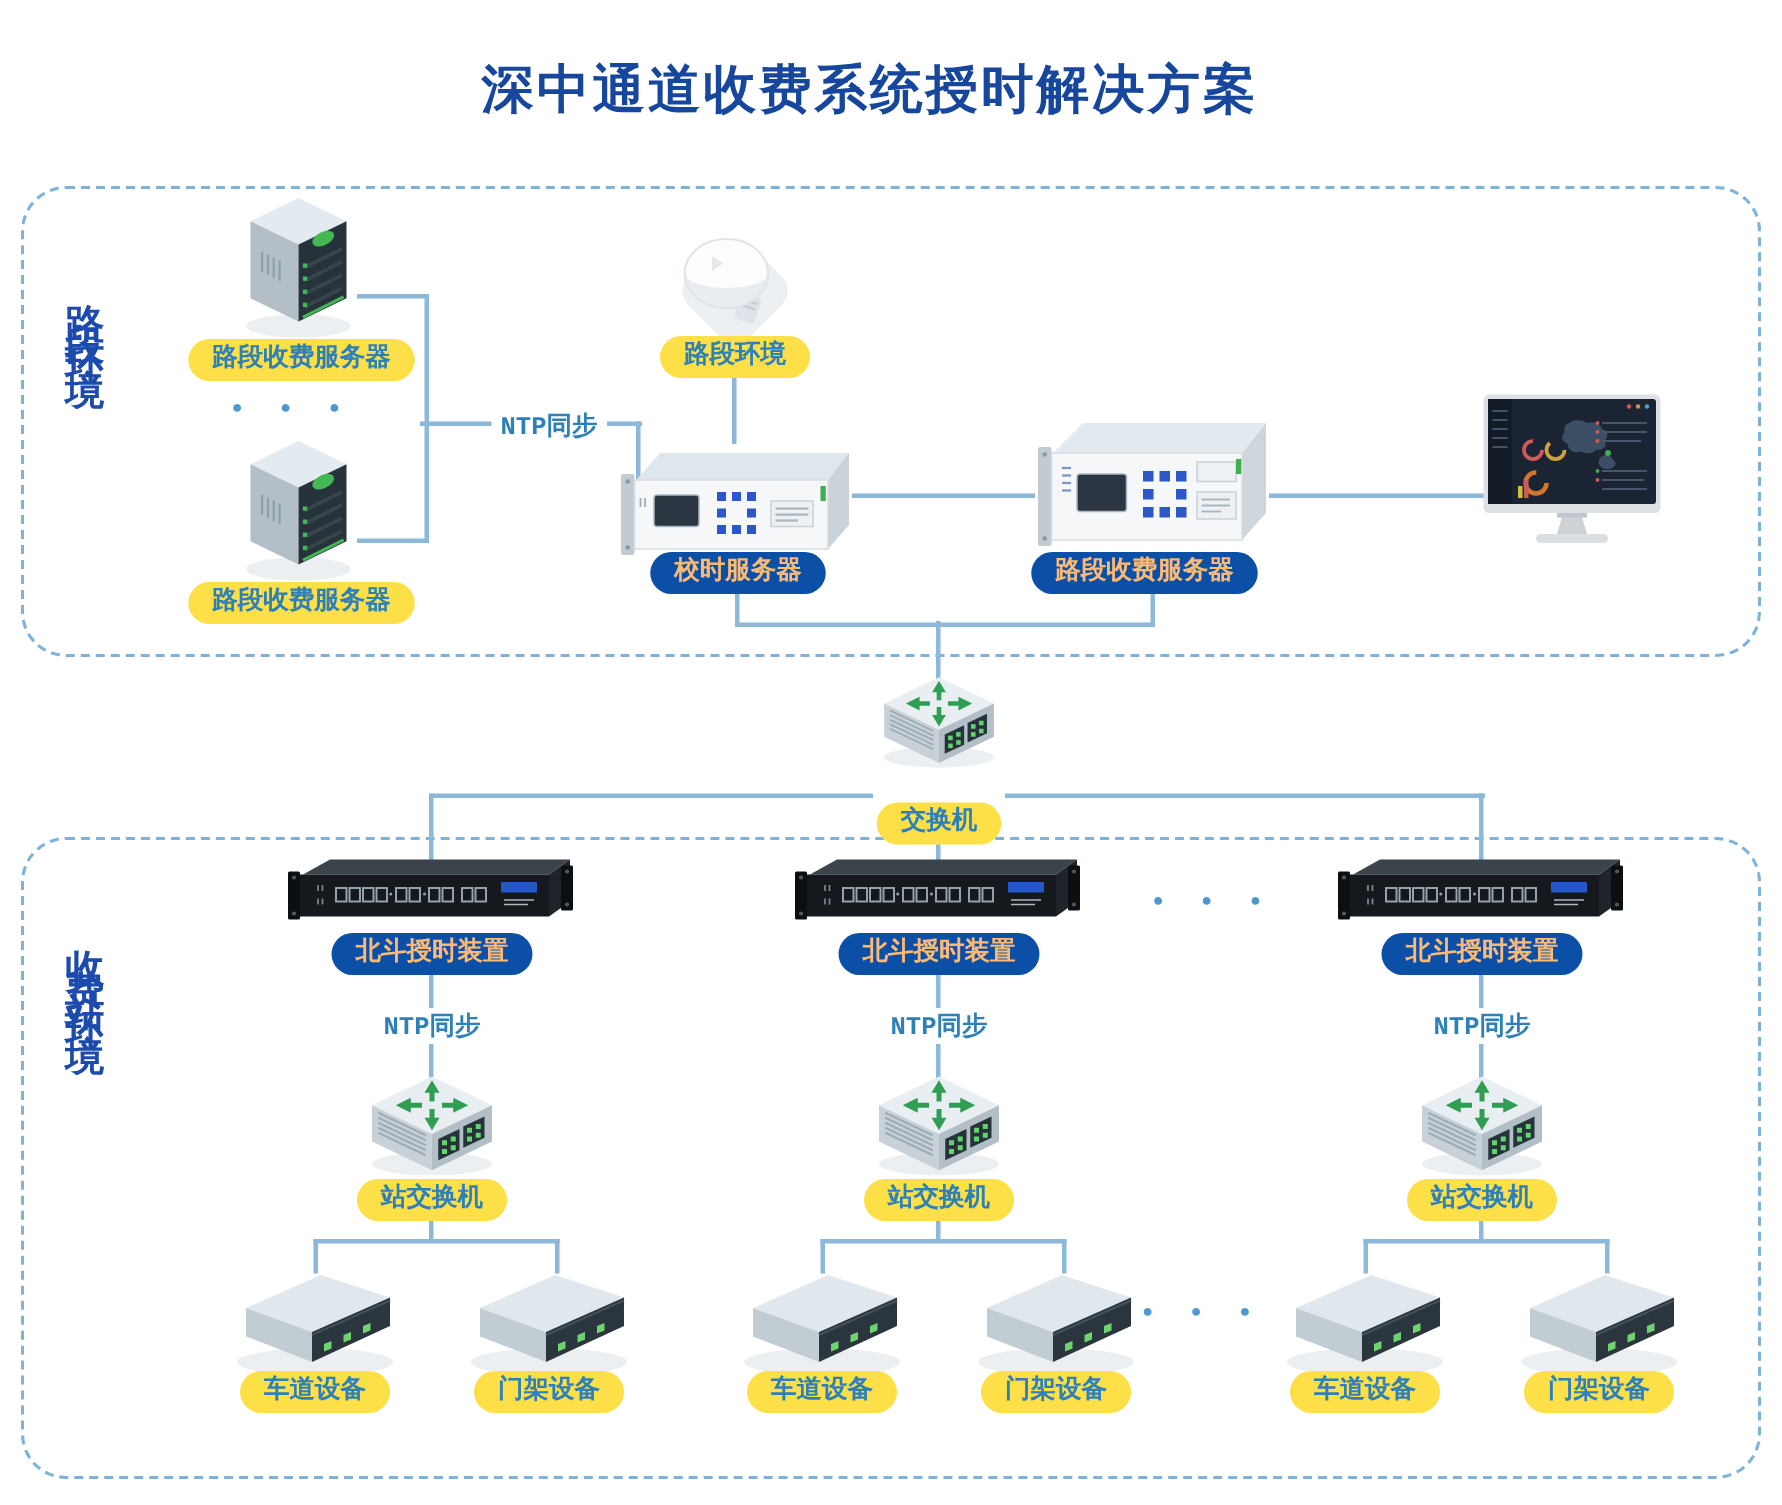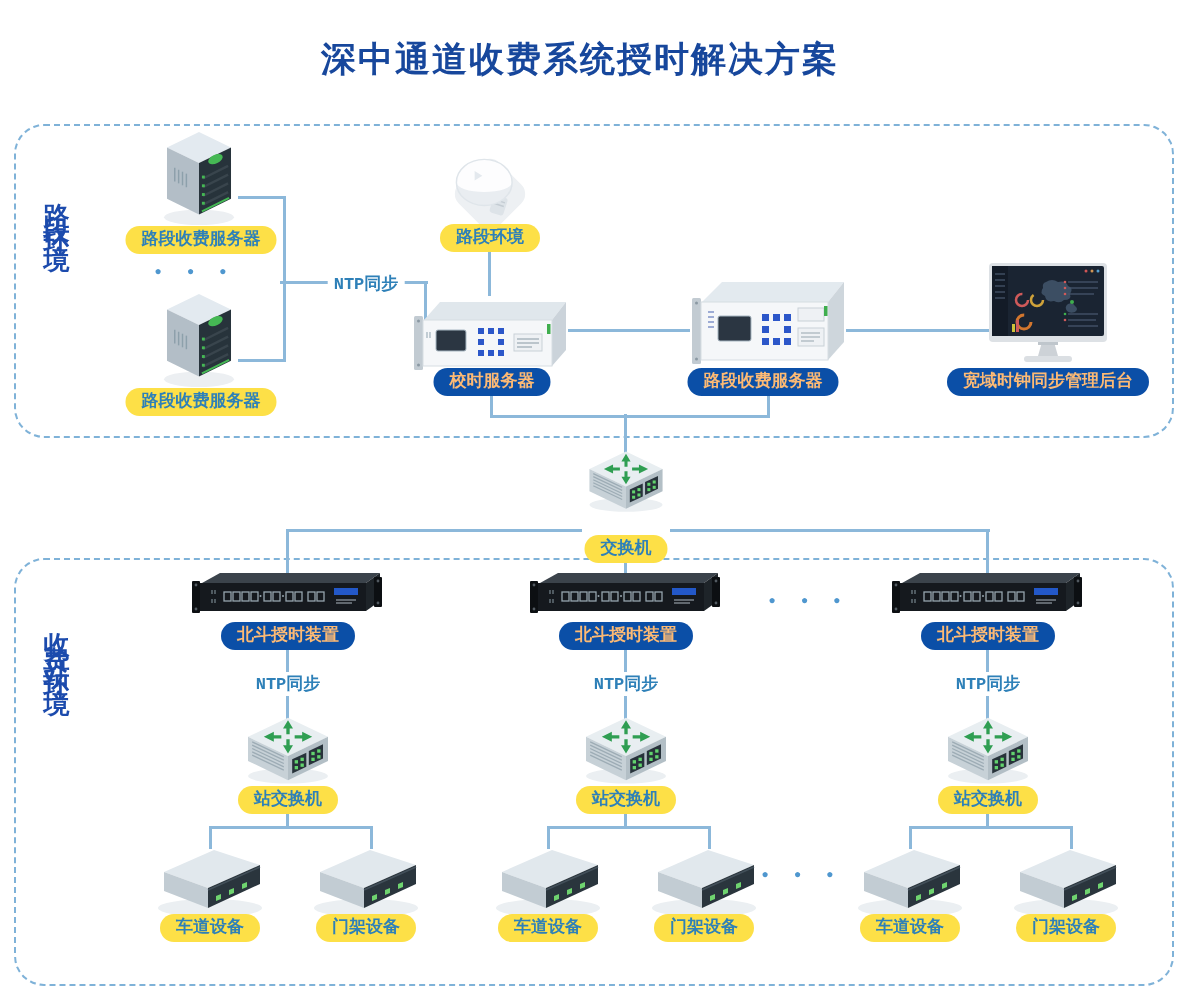"宽域时钟同步管理后台" div.pill { html: <div>宽域时钟同步管理后台</div> -> none }
